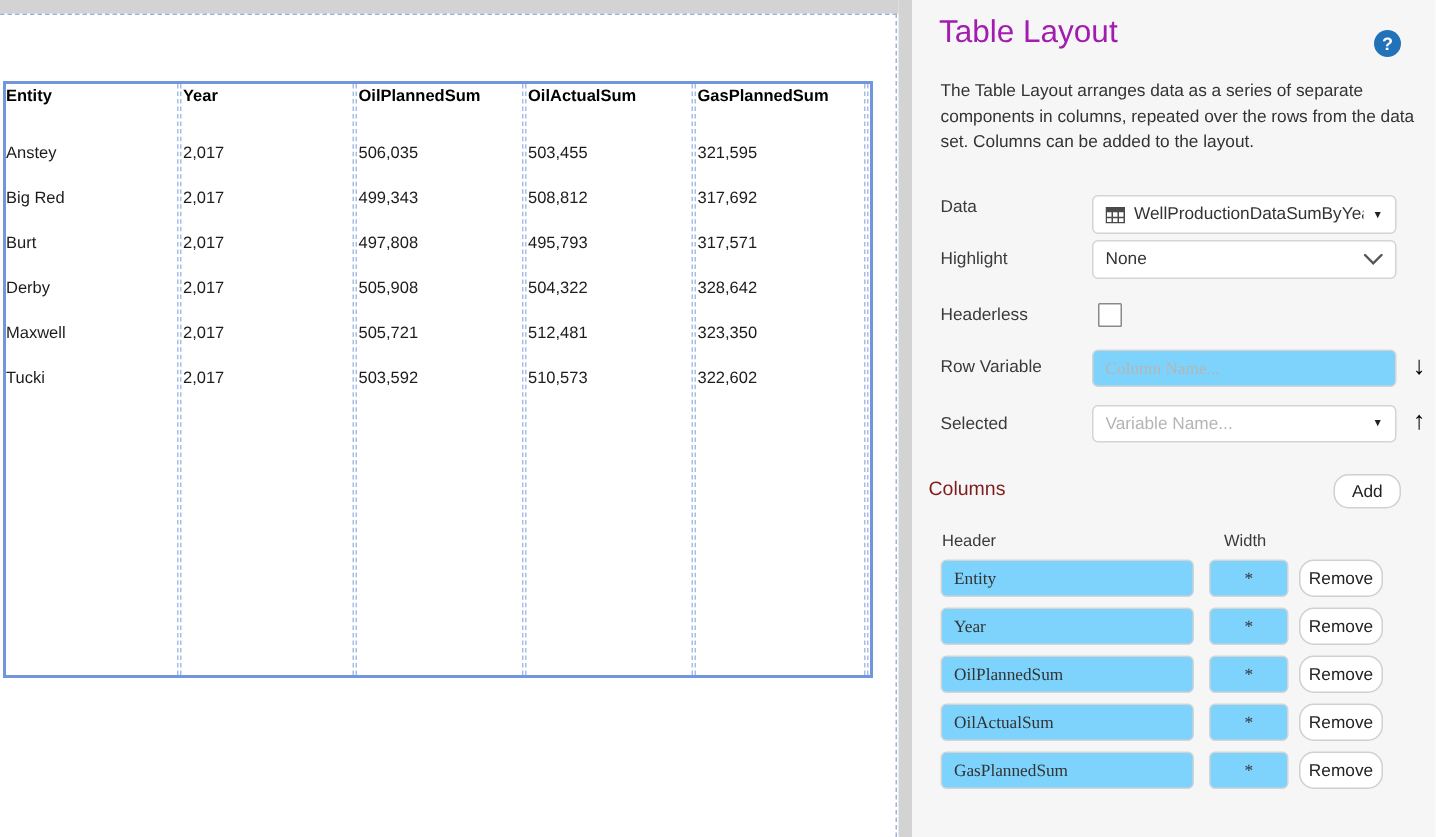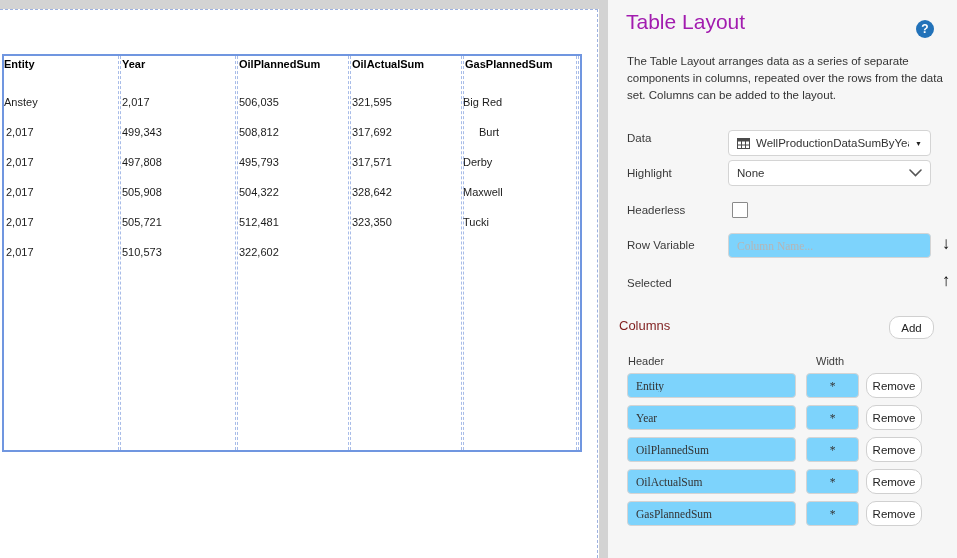"503,455" div.td { html: none -> <div>503,455</div> }
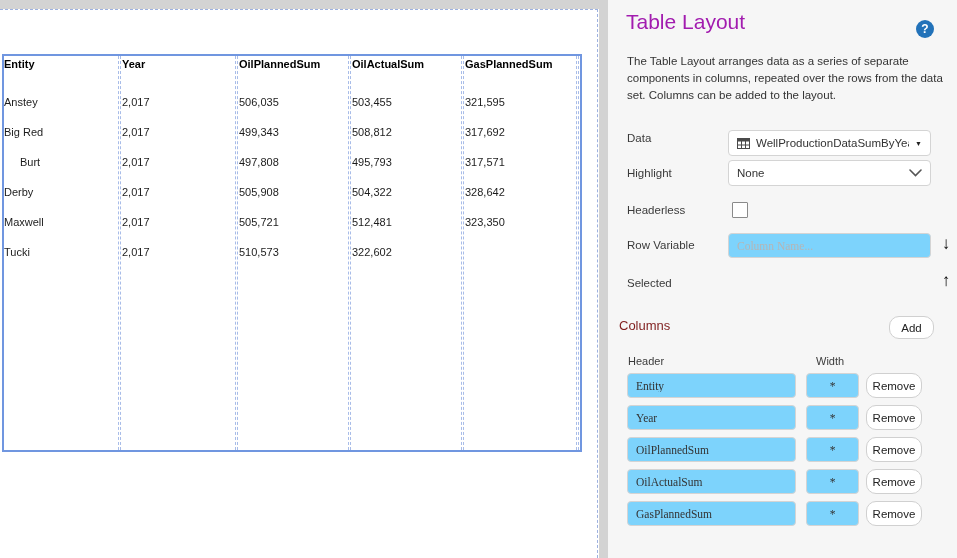"Burt" div.td { padding-left: 16px -> 0 }
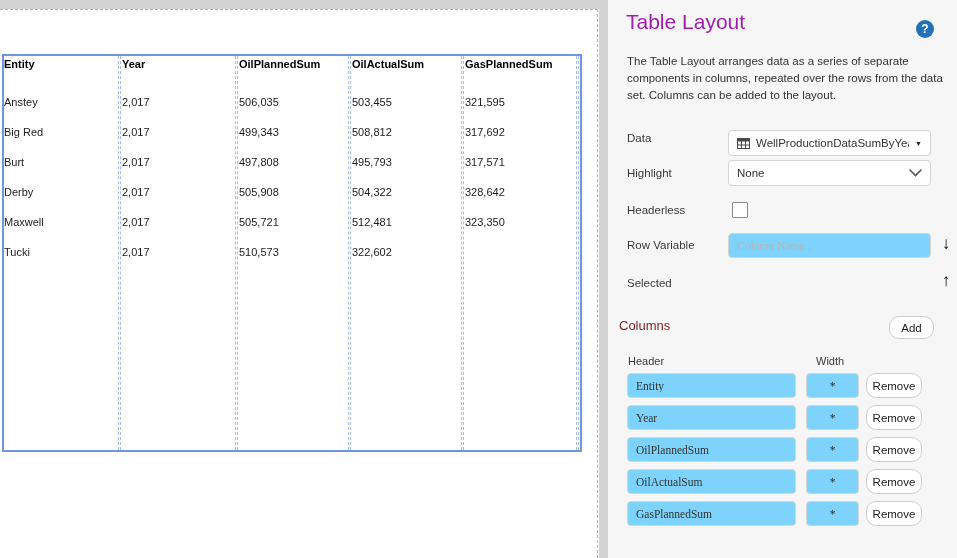"503,592" div.td { html: none -> <div>503,592</div> }
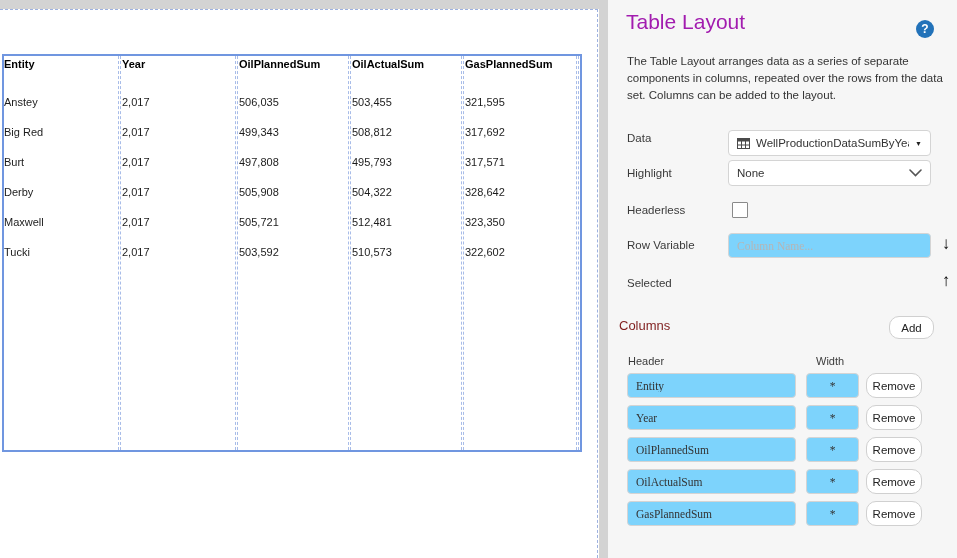"Variable Name..." div.field { html: none -> <div> <span>Variable Name...</span> <span>▼</span> </div> }
